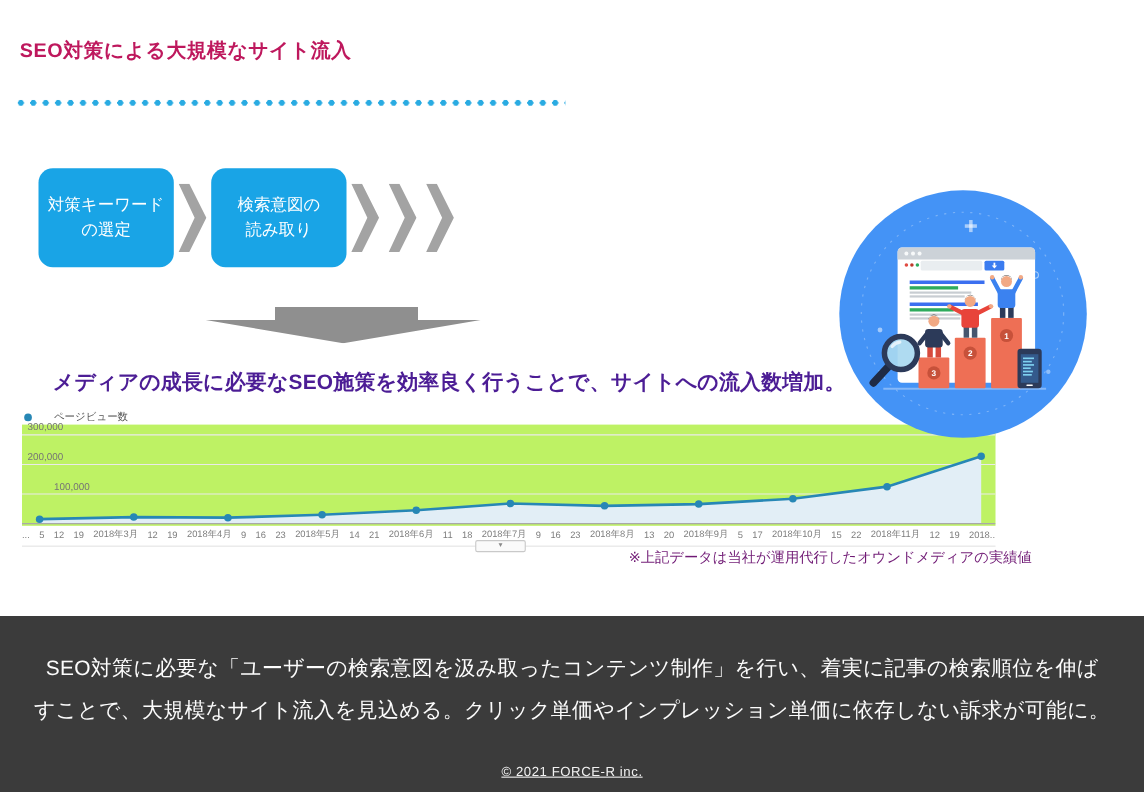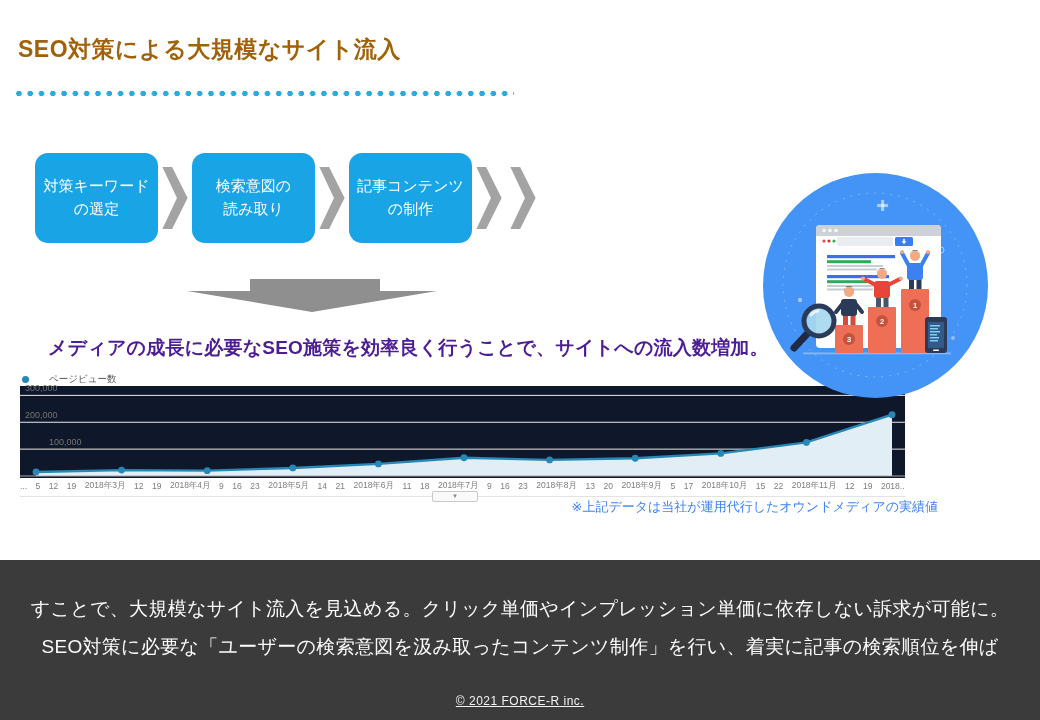"SEO対策による大規模なサイト流入" .page-title { color: #a16207 -> #be185d; font-size: 23px -> 18px }
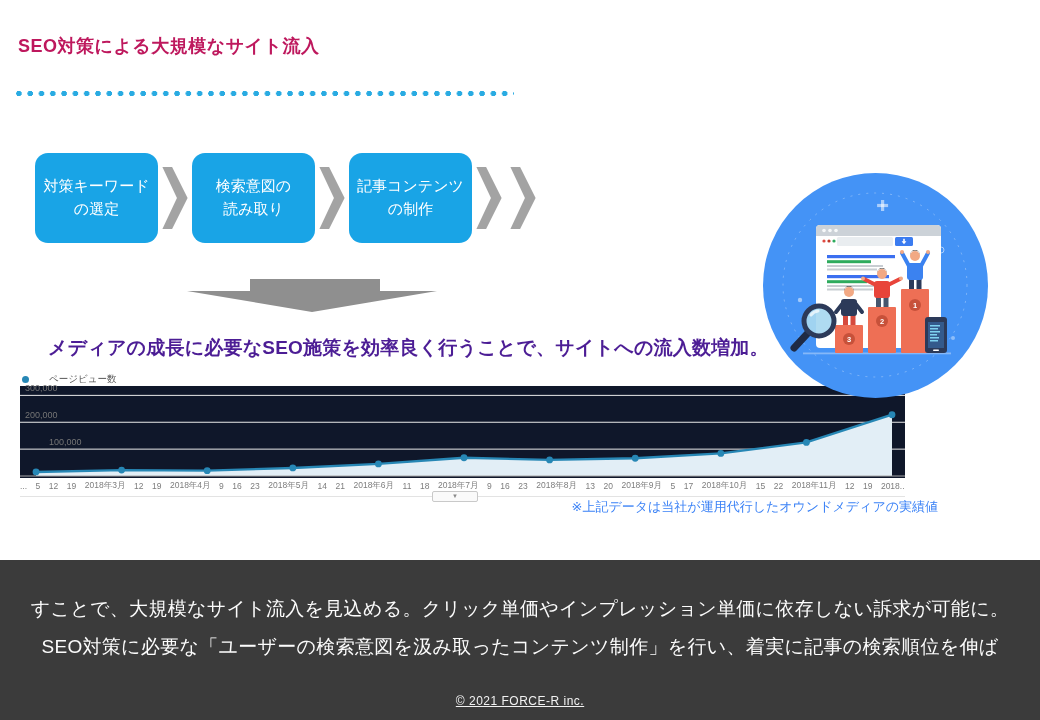"対策キーワード" .flow { font-family: Liberation Serif, serif -> none }
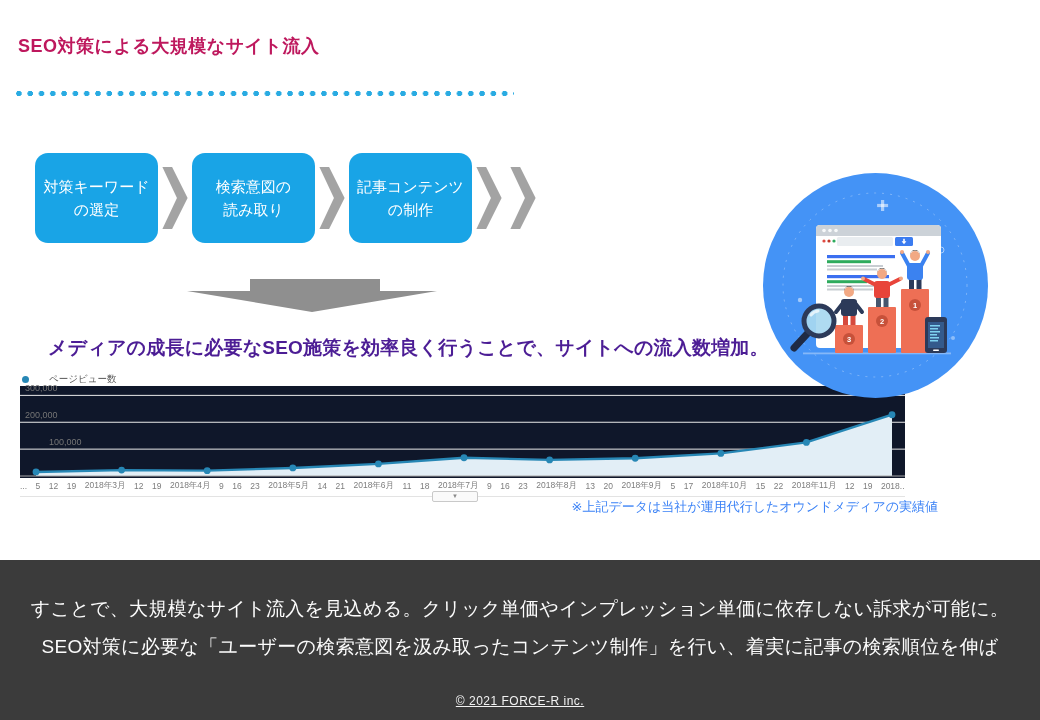"記事コンテンツ" div.flow-step { html: <div> <span>記事コンテンツ</span> <span>の制作</span> </div> -> none }
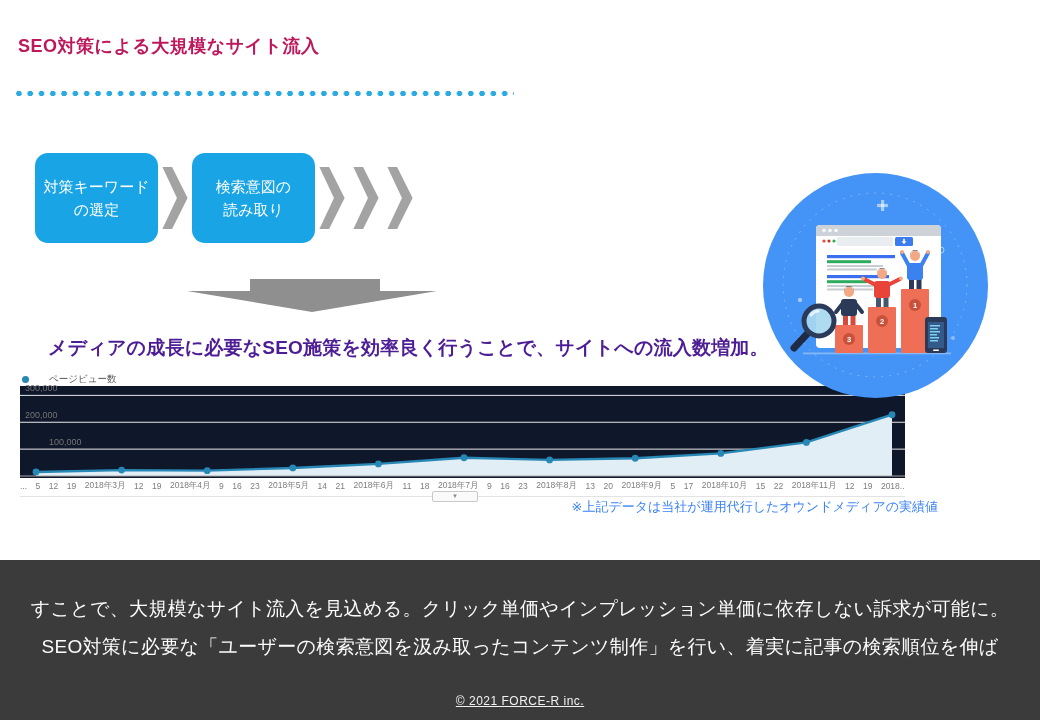"300,000" .plot-wrap { background: #0f172a -> #bef264 }
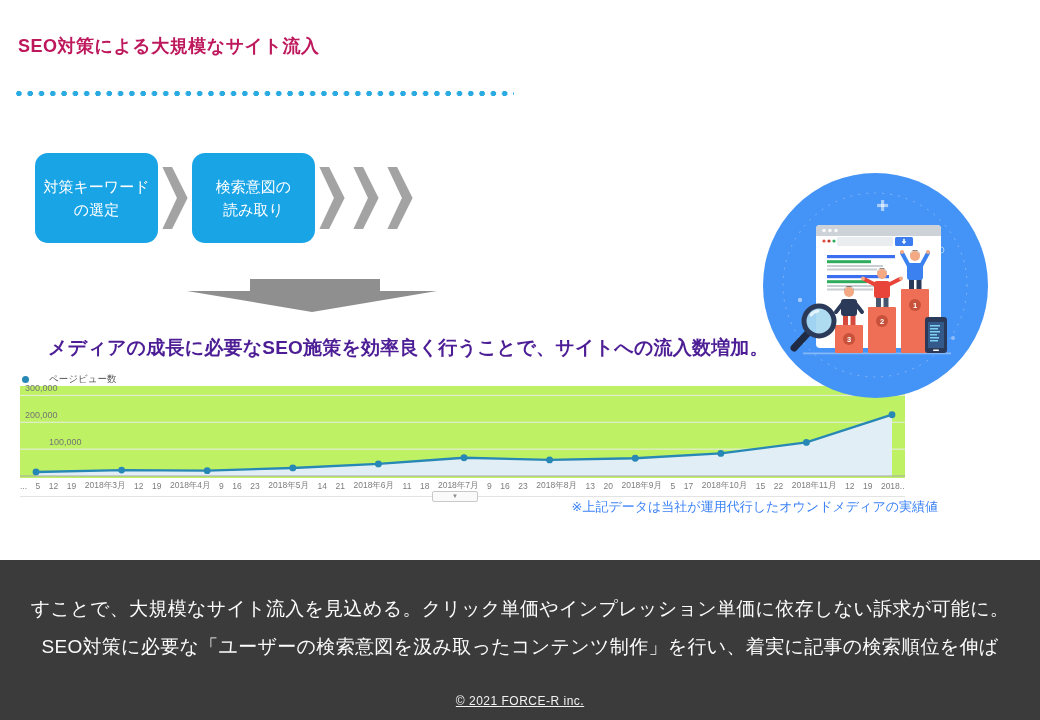"※上記データは当社が運用代行したオウンドメディアの実績値" .footnote { color: #3b82f6 -> #701a75 }
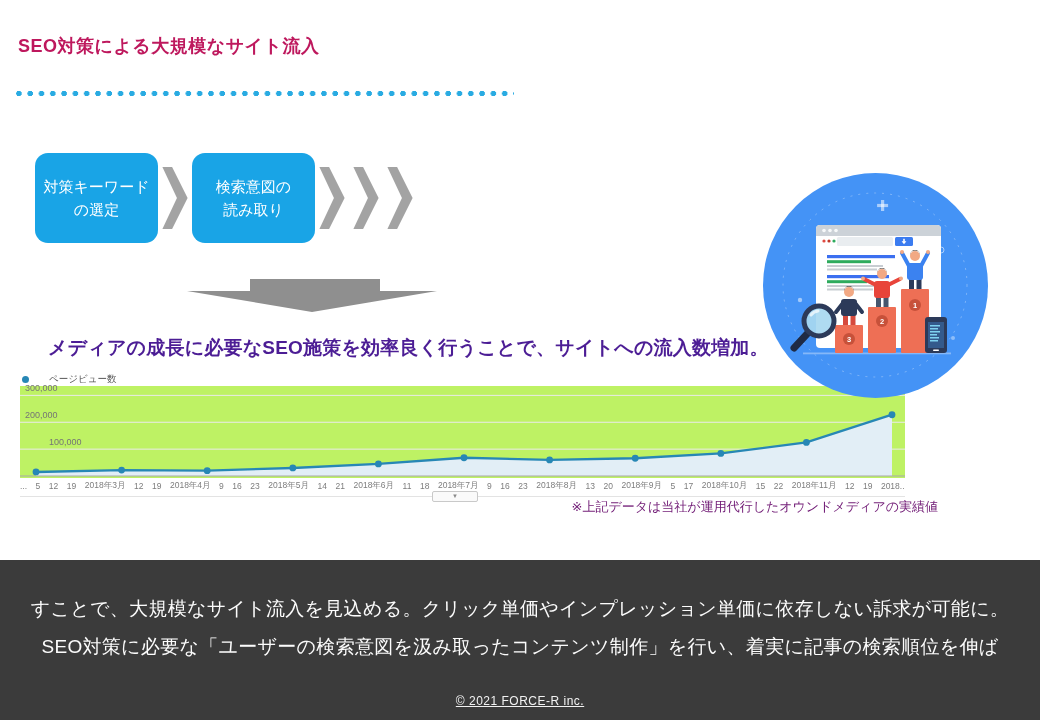"すことで、大規模なサイト流入を見込める。クリック単価やインプレッション単価に依存" p { order: before "SEO対策に必要な「ユーザーの検索意図を汲み取ったコンテンツ制作」を行い、着実に" -> after "SEO対策に必要な「ユーザーの検索意図を汲み取ったコンテンツ制作」を行い、着実に" }
